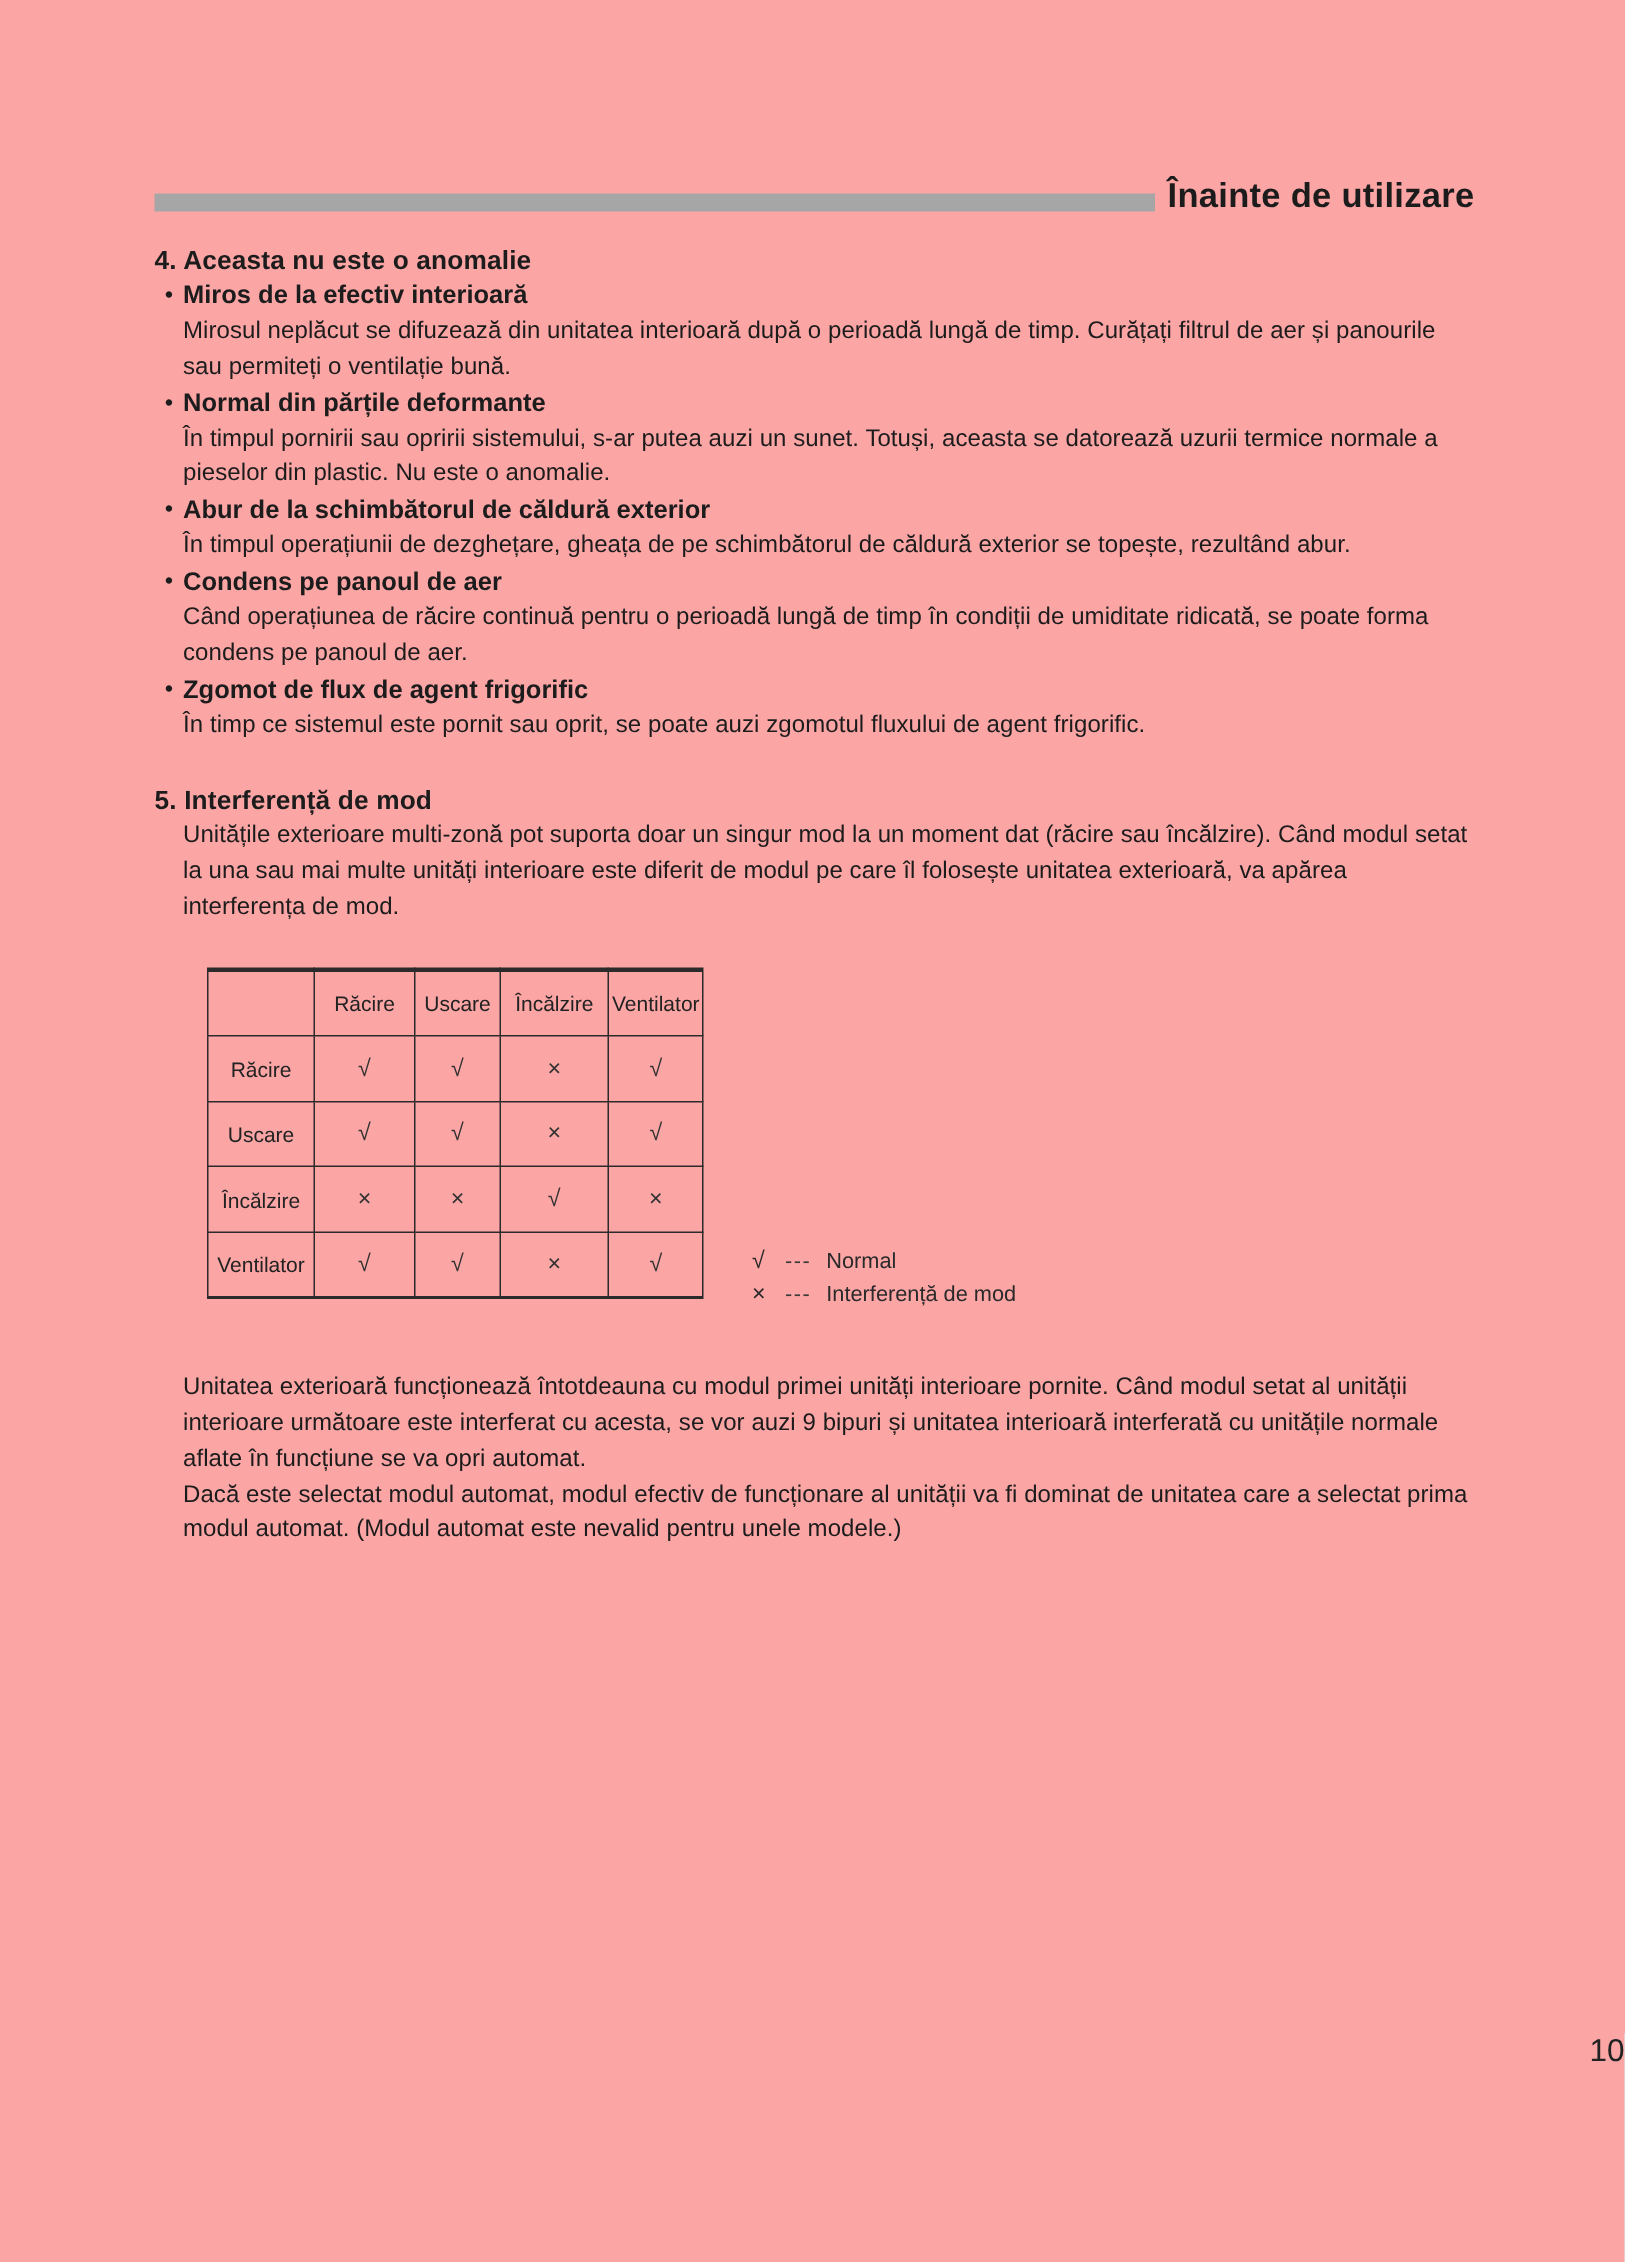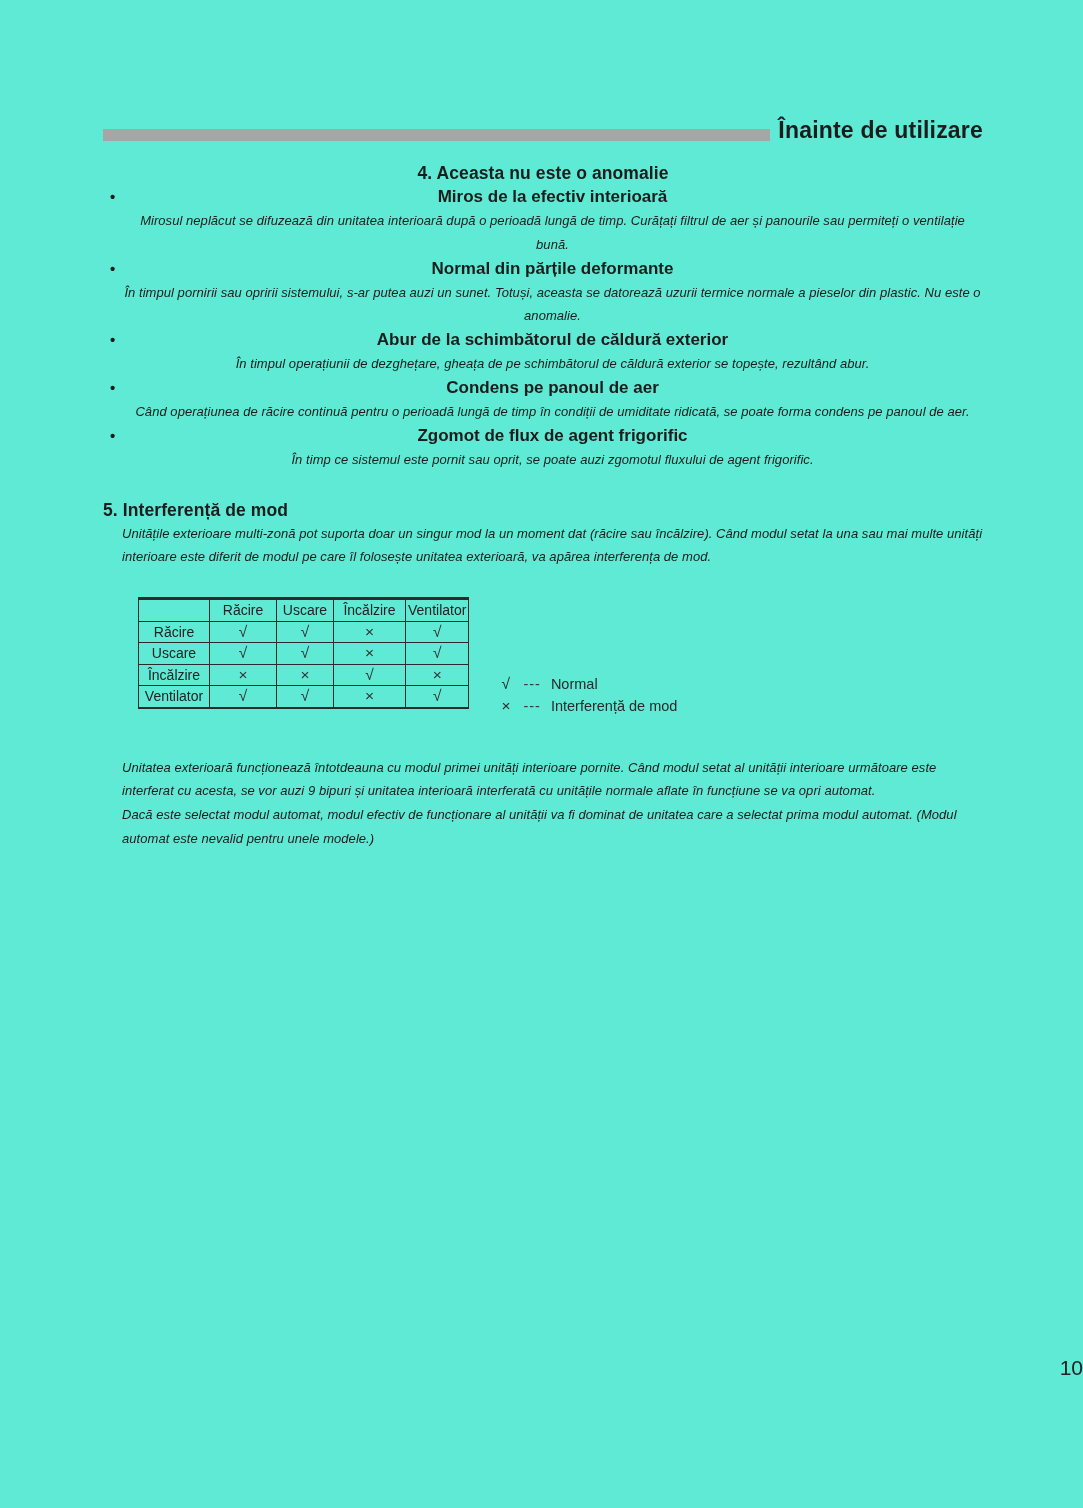"Înainte de utilizare" .page { background: #5eead4 -> #fca5a5 }
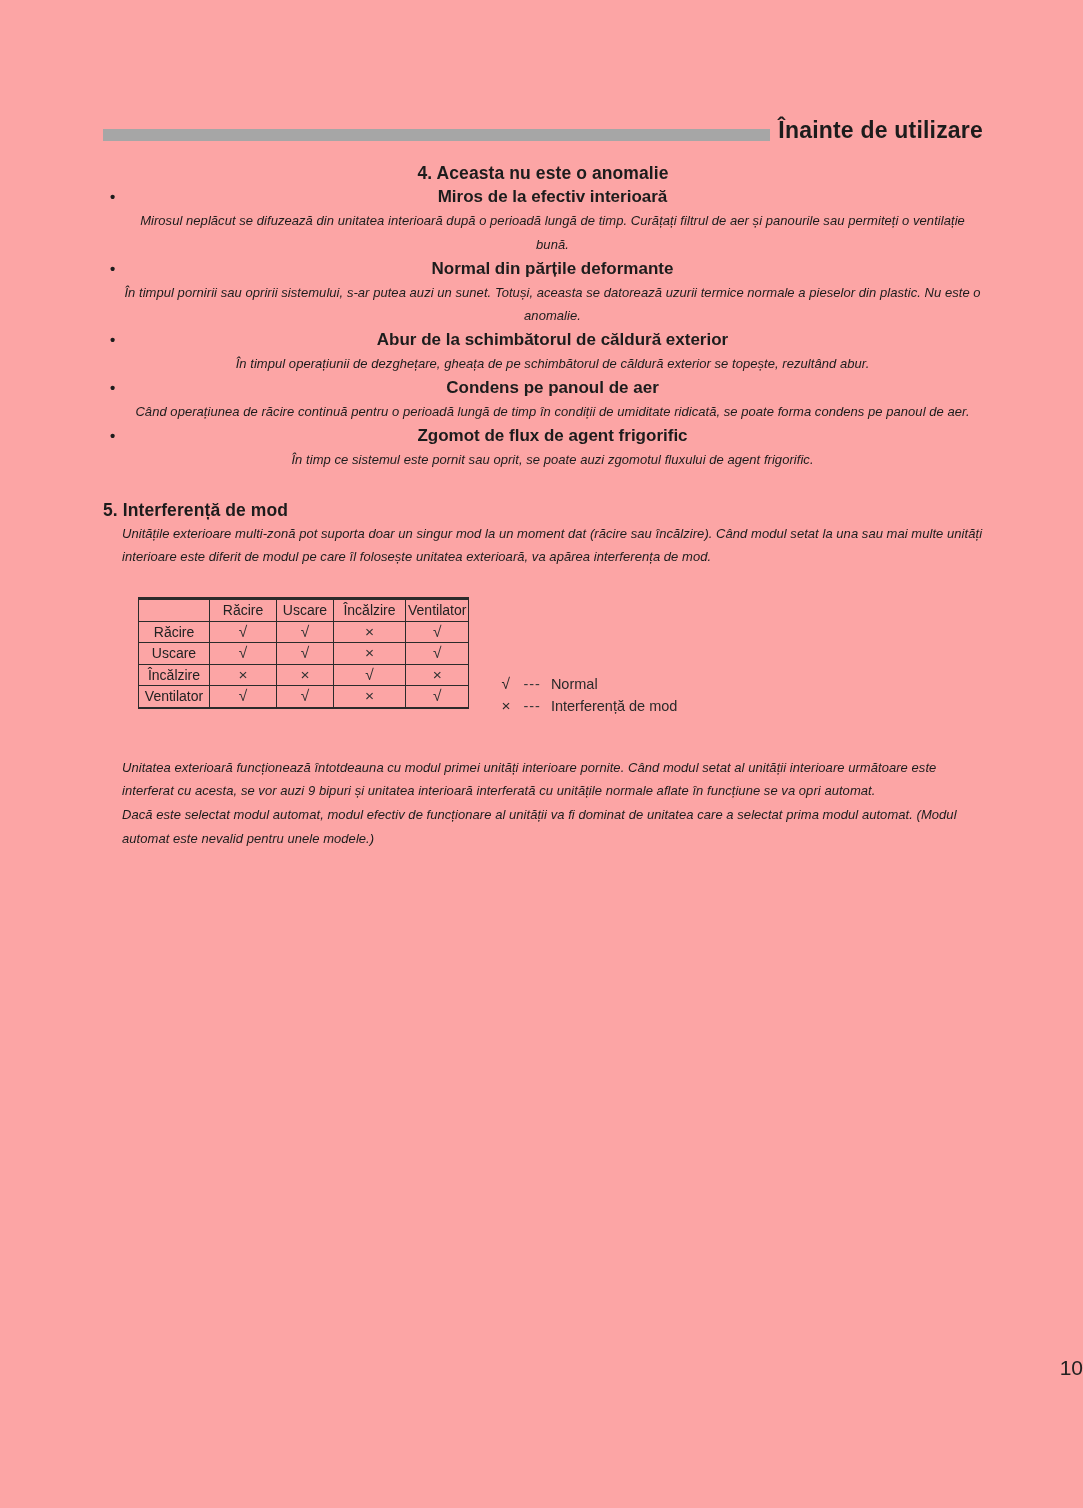"4. Aceasta nu este o" .section-not-anomaly { text-align: center -> none }
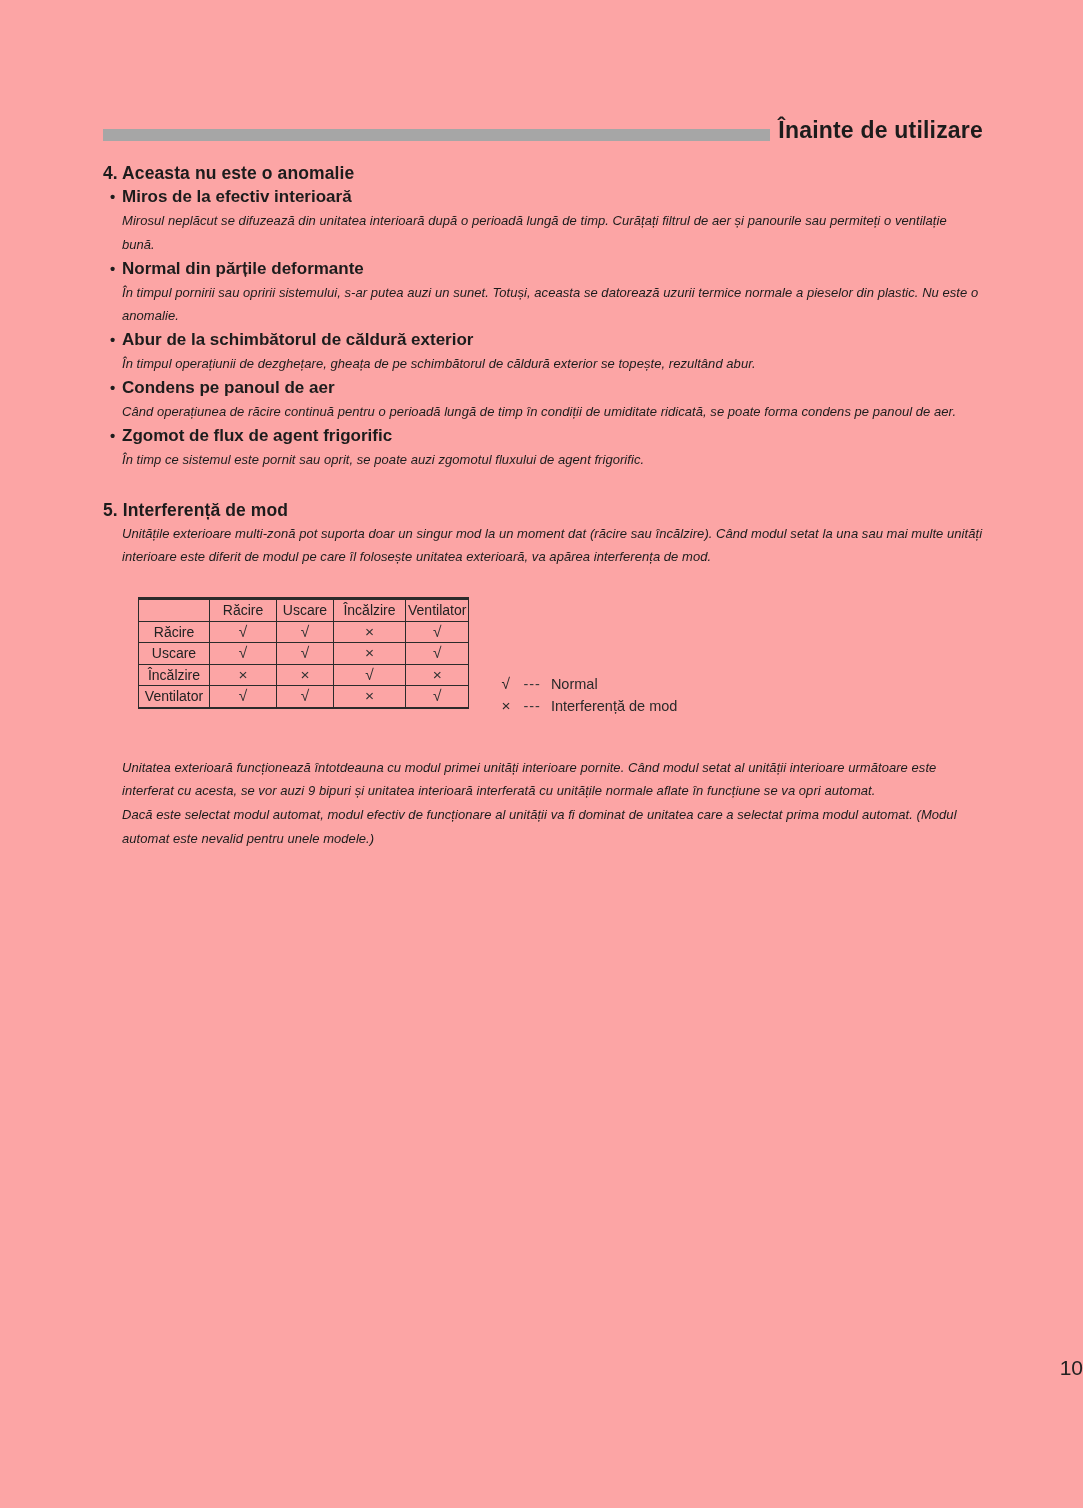"Mirosul neplăcut se difuzează din" .item-body, .section-body, .closing-para { font-size: 13px -> 16px; font-style: italic -> none }
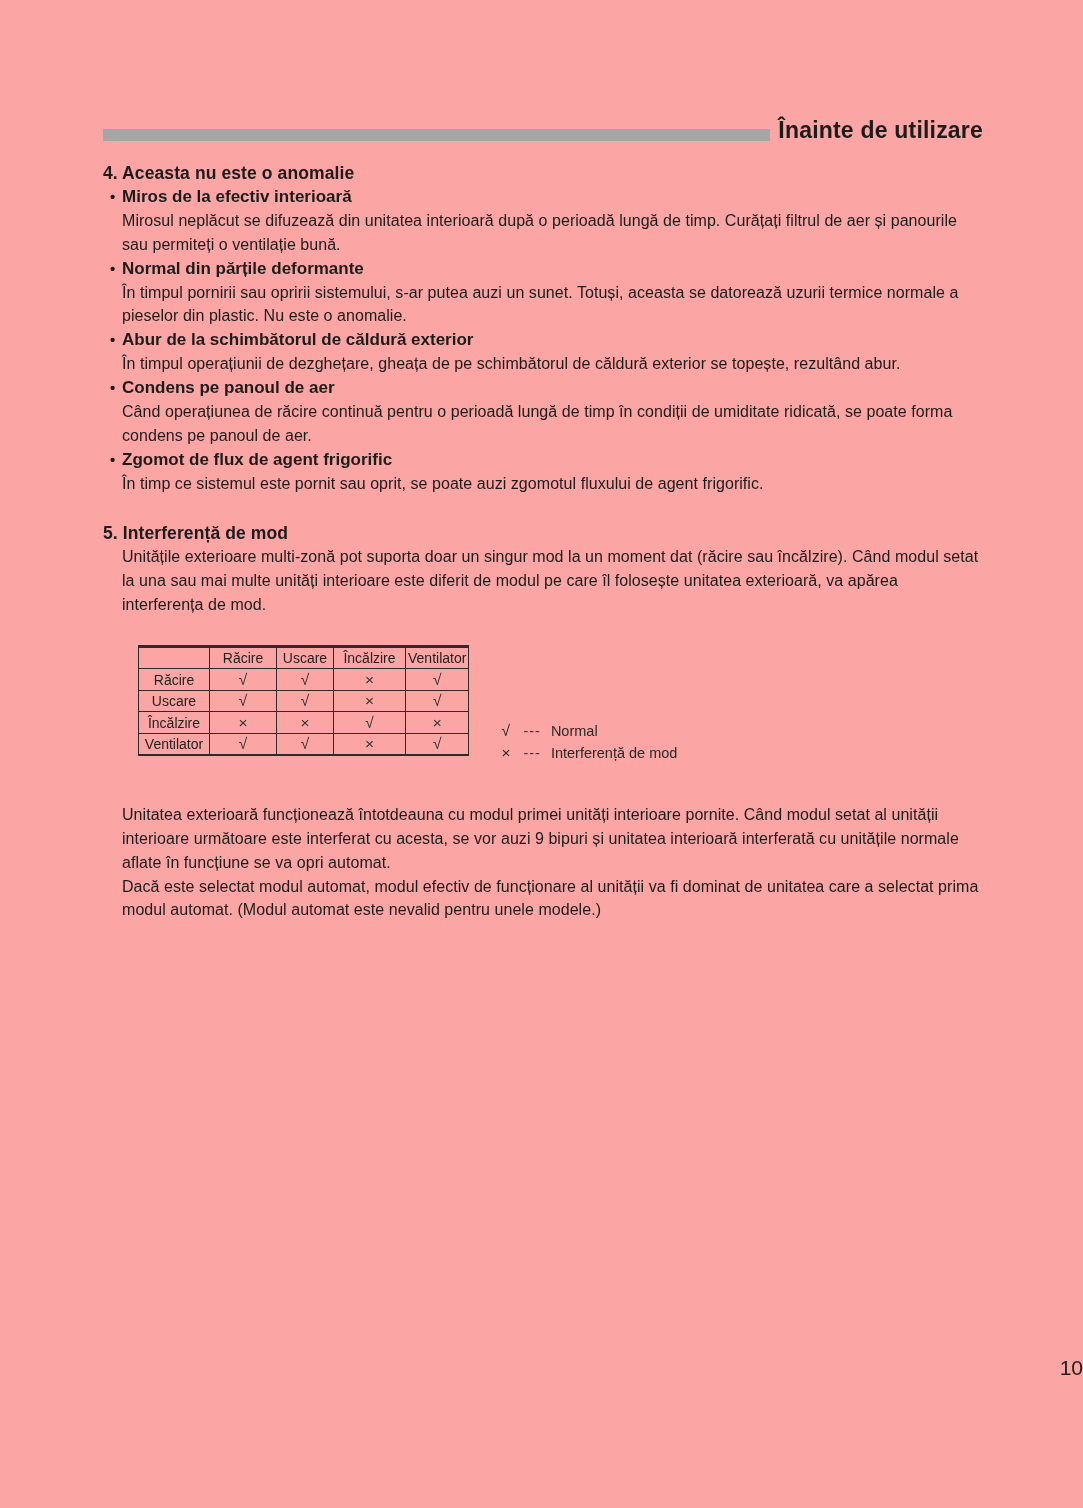"Răcire" table.mode-table th, table.mode-table td { padding: 0 2px -> 11px 2px }
